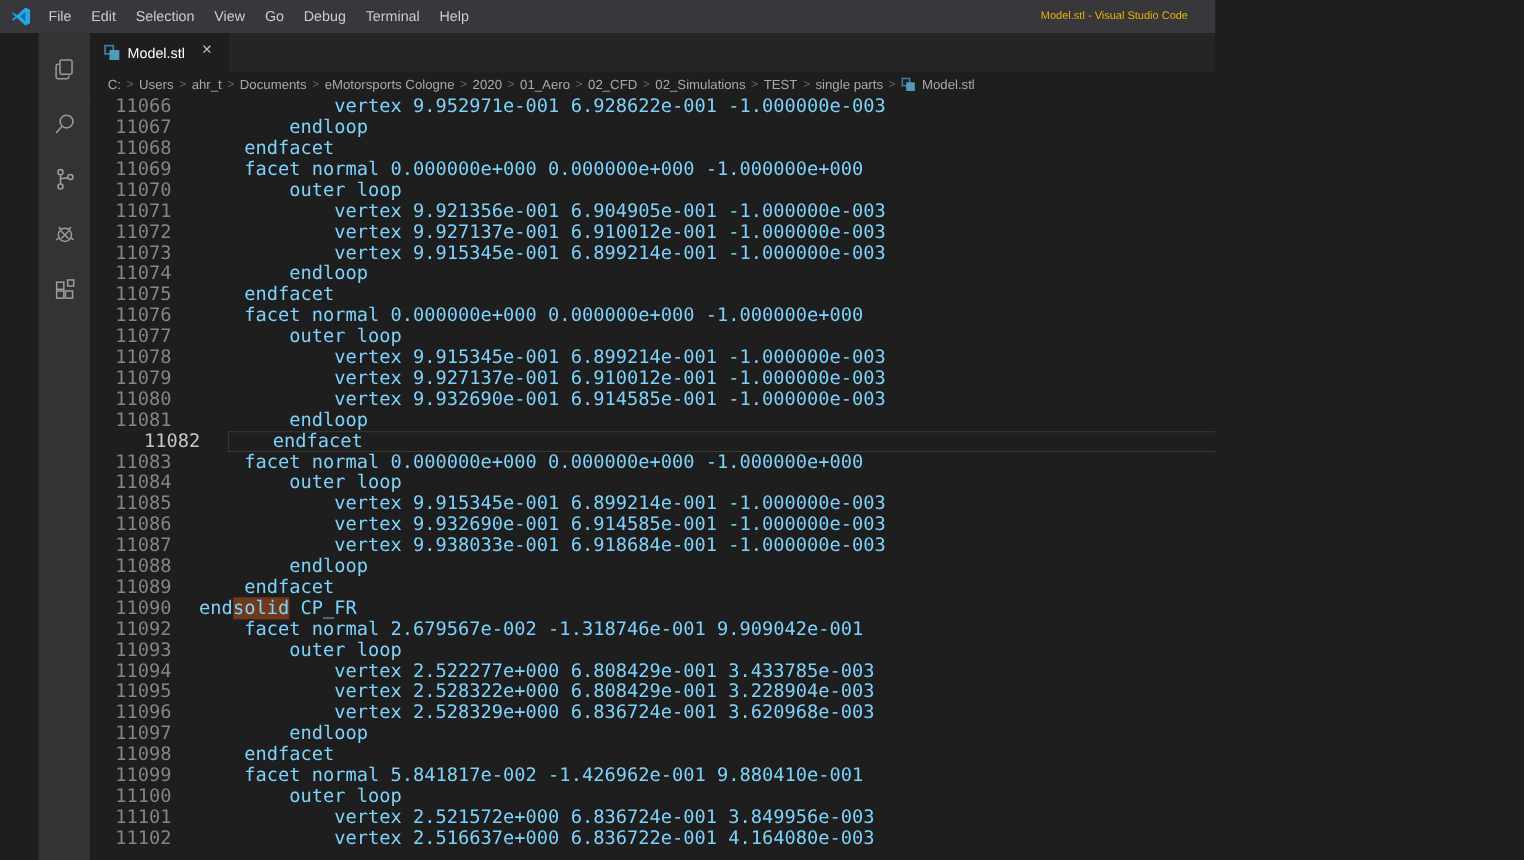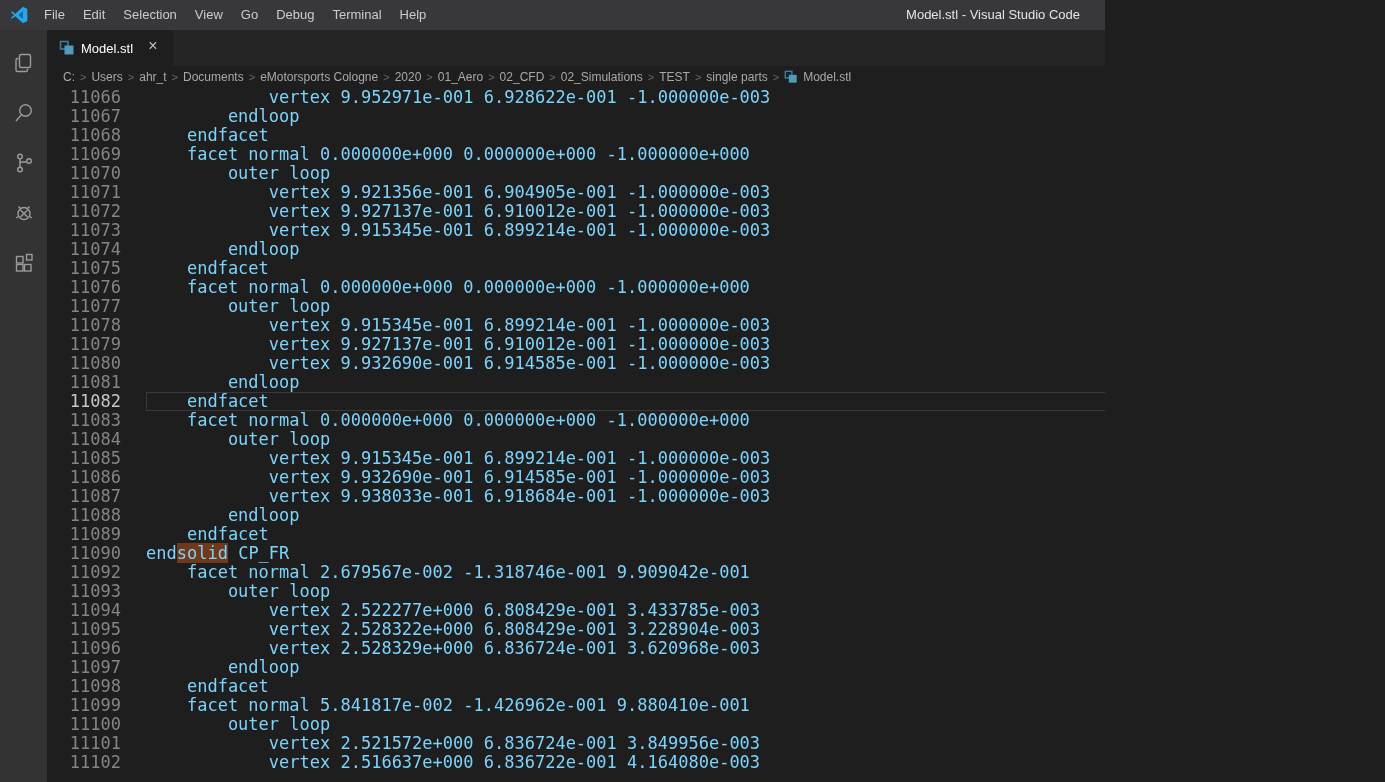"Model.stl - Visual Studio Code" .window-title { color: #e5e5e5 -> #eab308; font-size: 13px -> 10px }
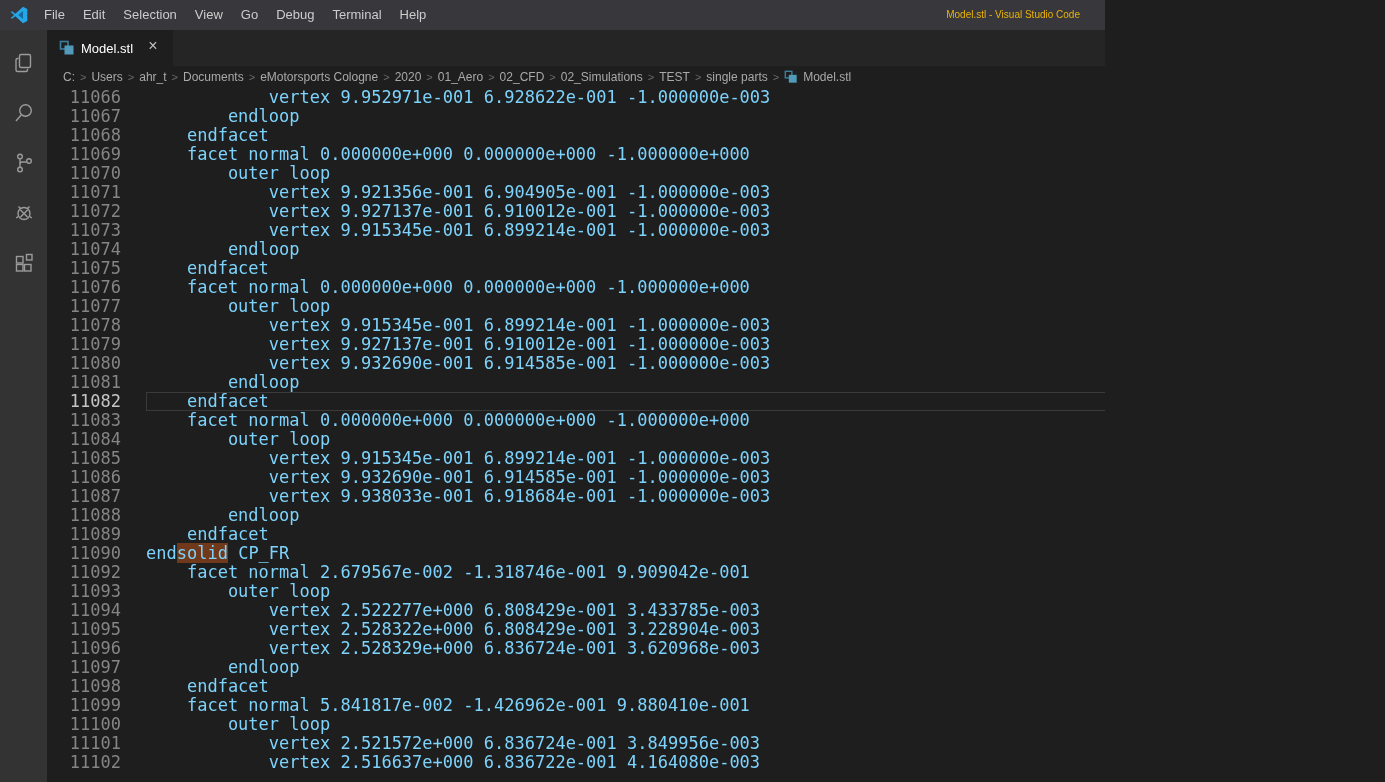"Model.stl" .main { padding-left: none -> 35px }
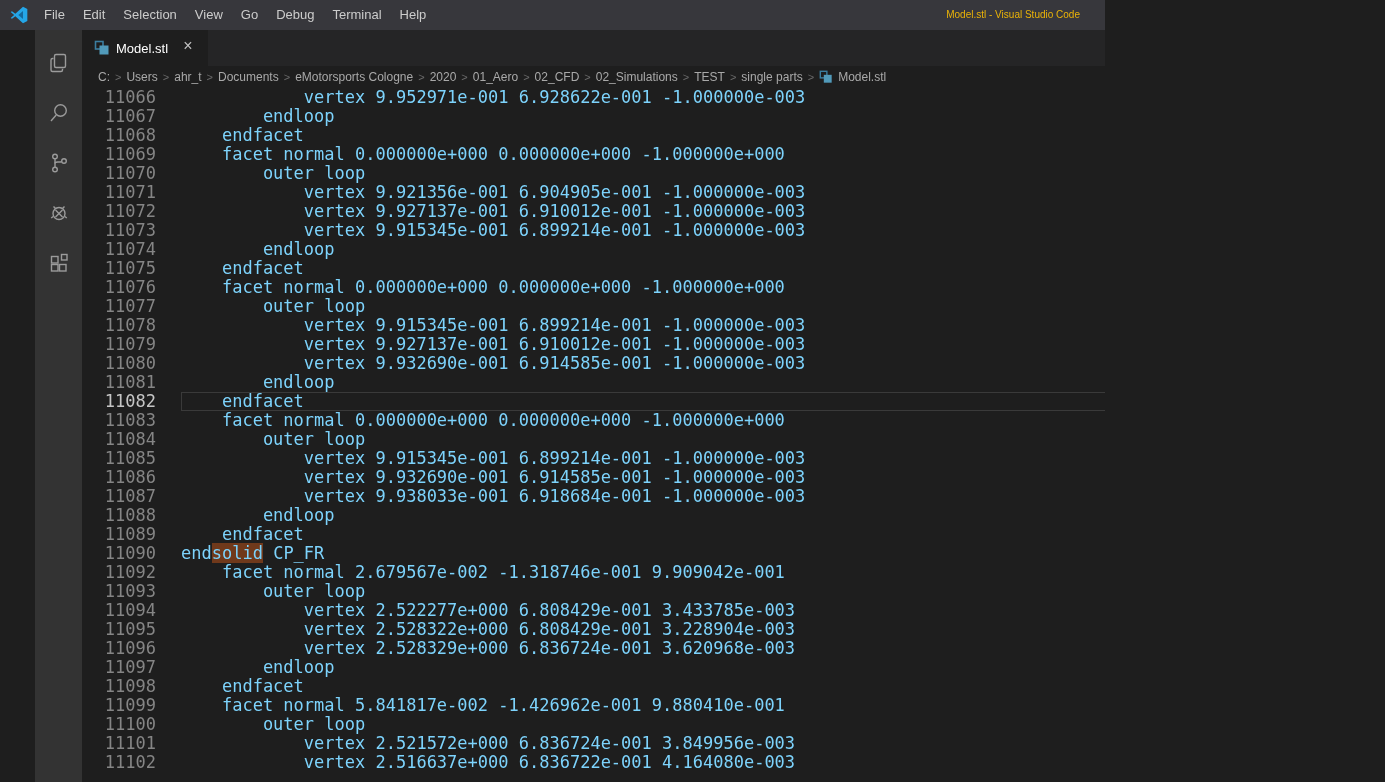"11082" .code-line.current .gutter { margin-left: none -> 26px }
